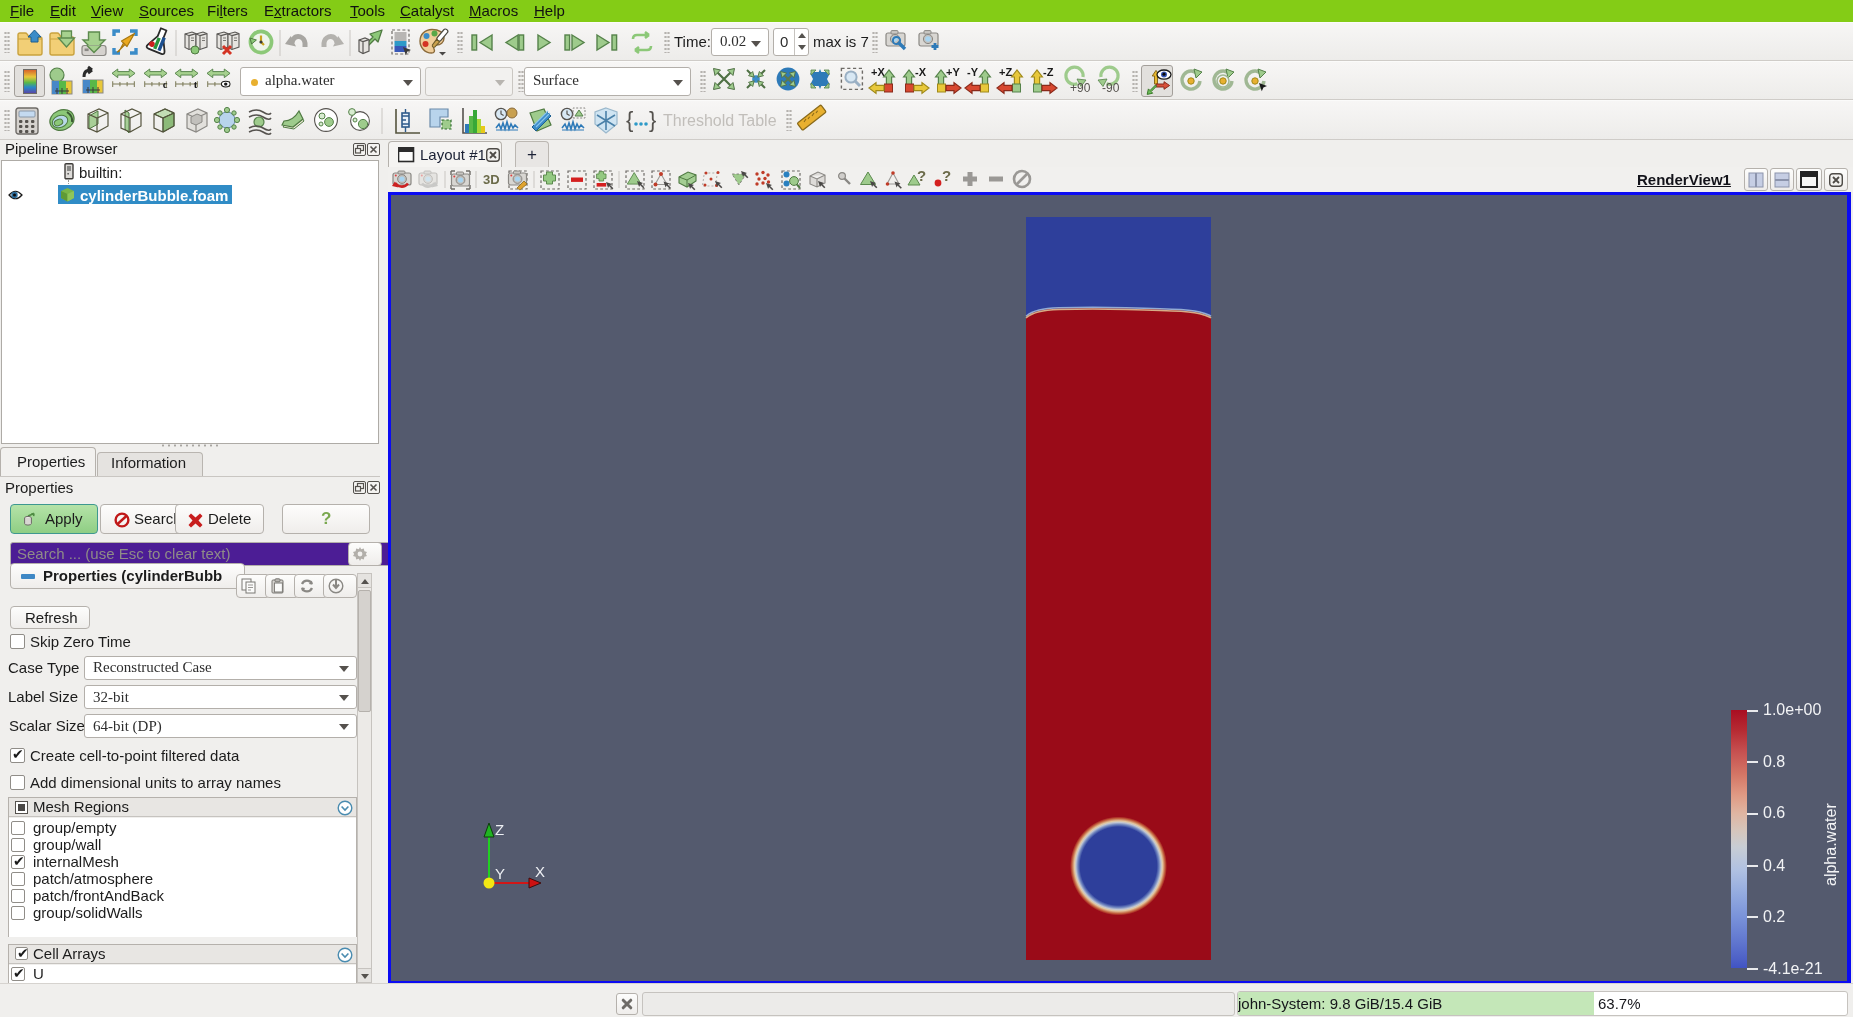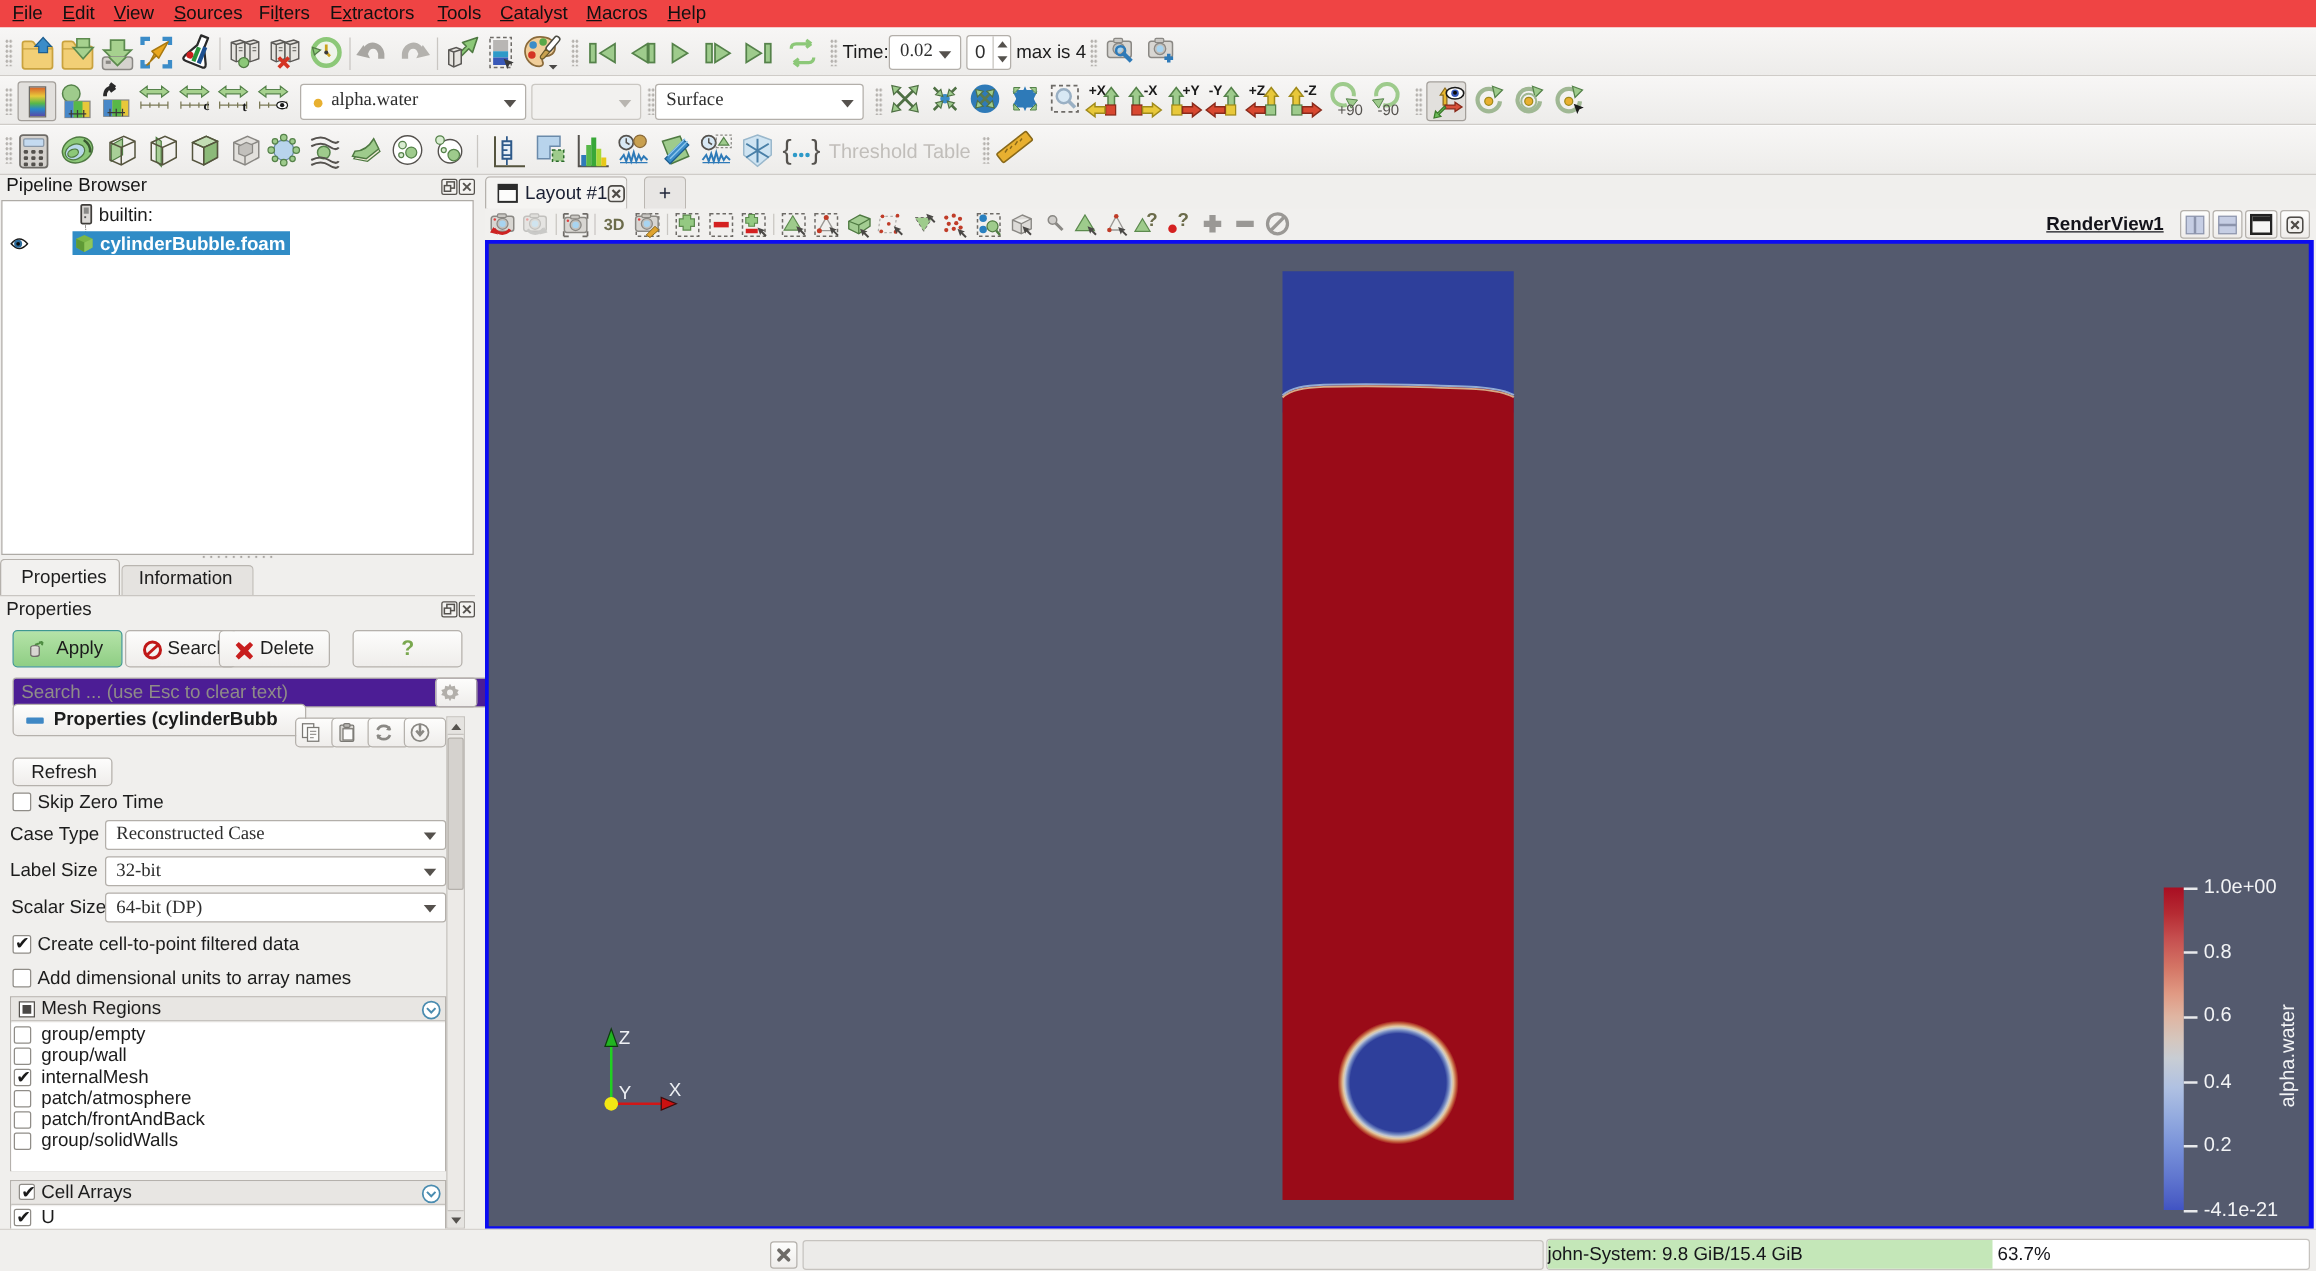"File" #menubar { background: #ef4444 -> #84cc16 }
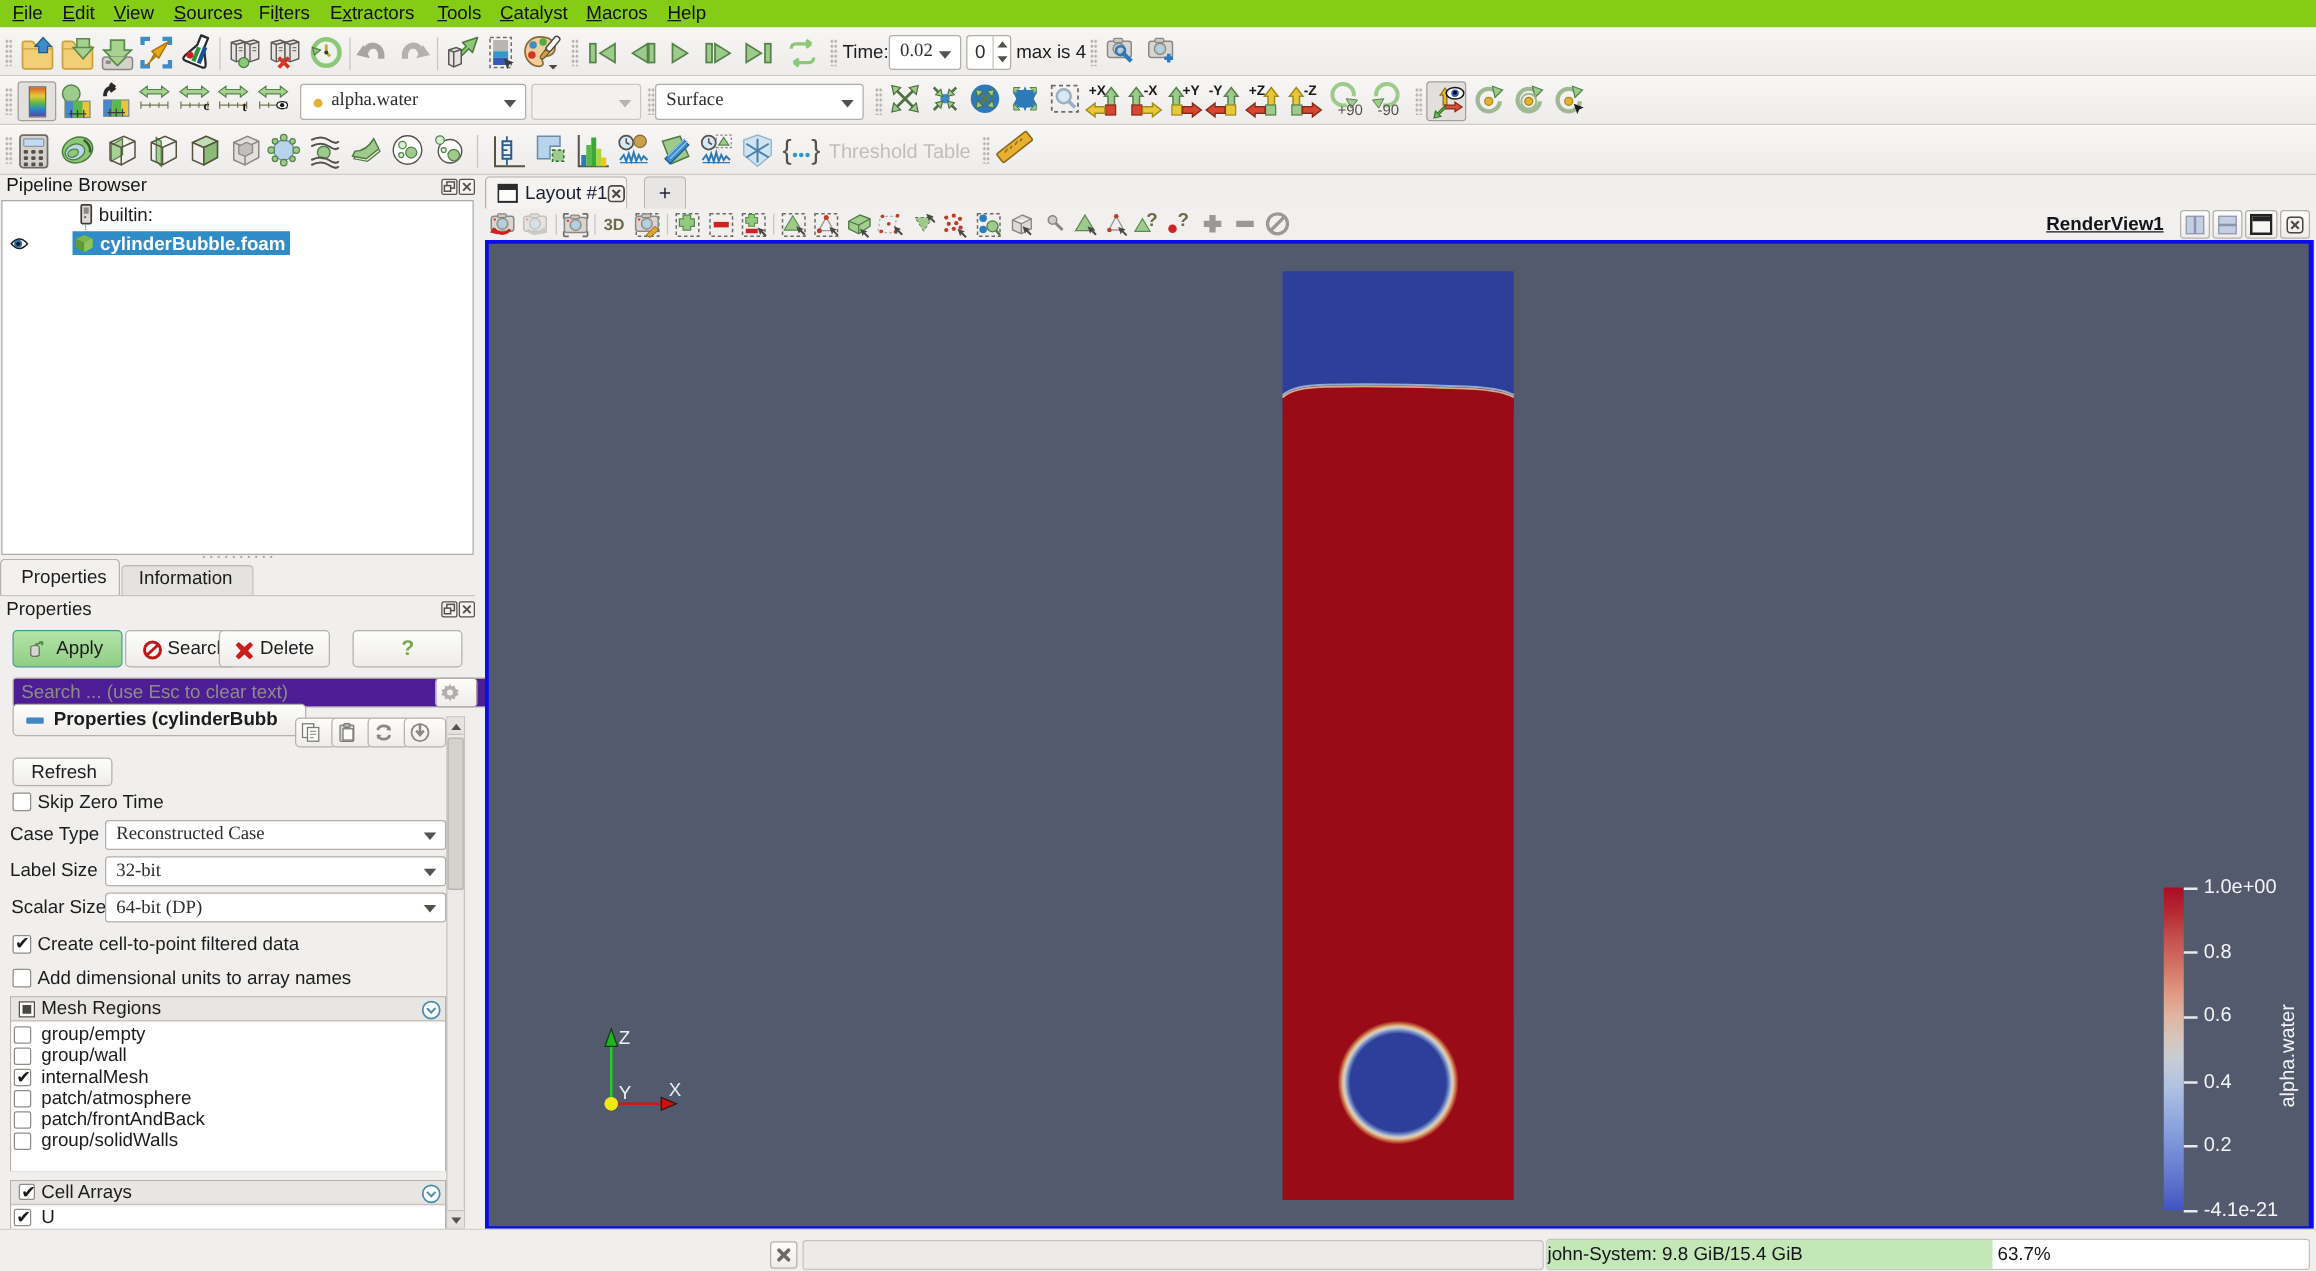"max is 4" div.lbl { text: 4 -> 7 }
